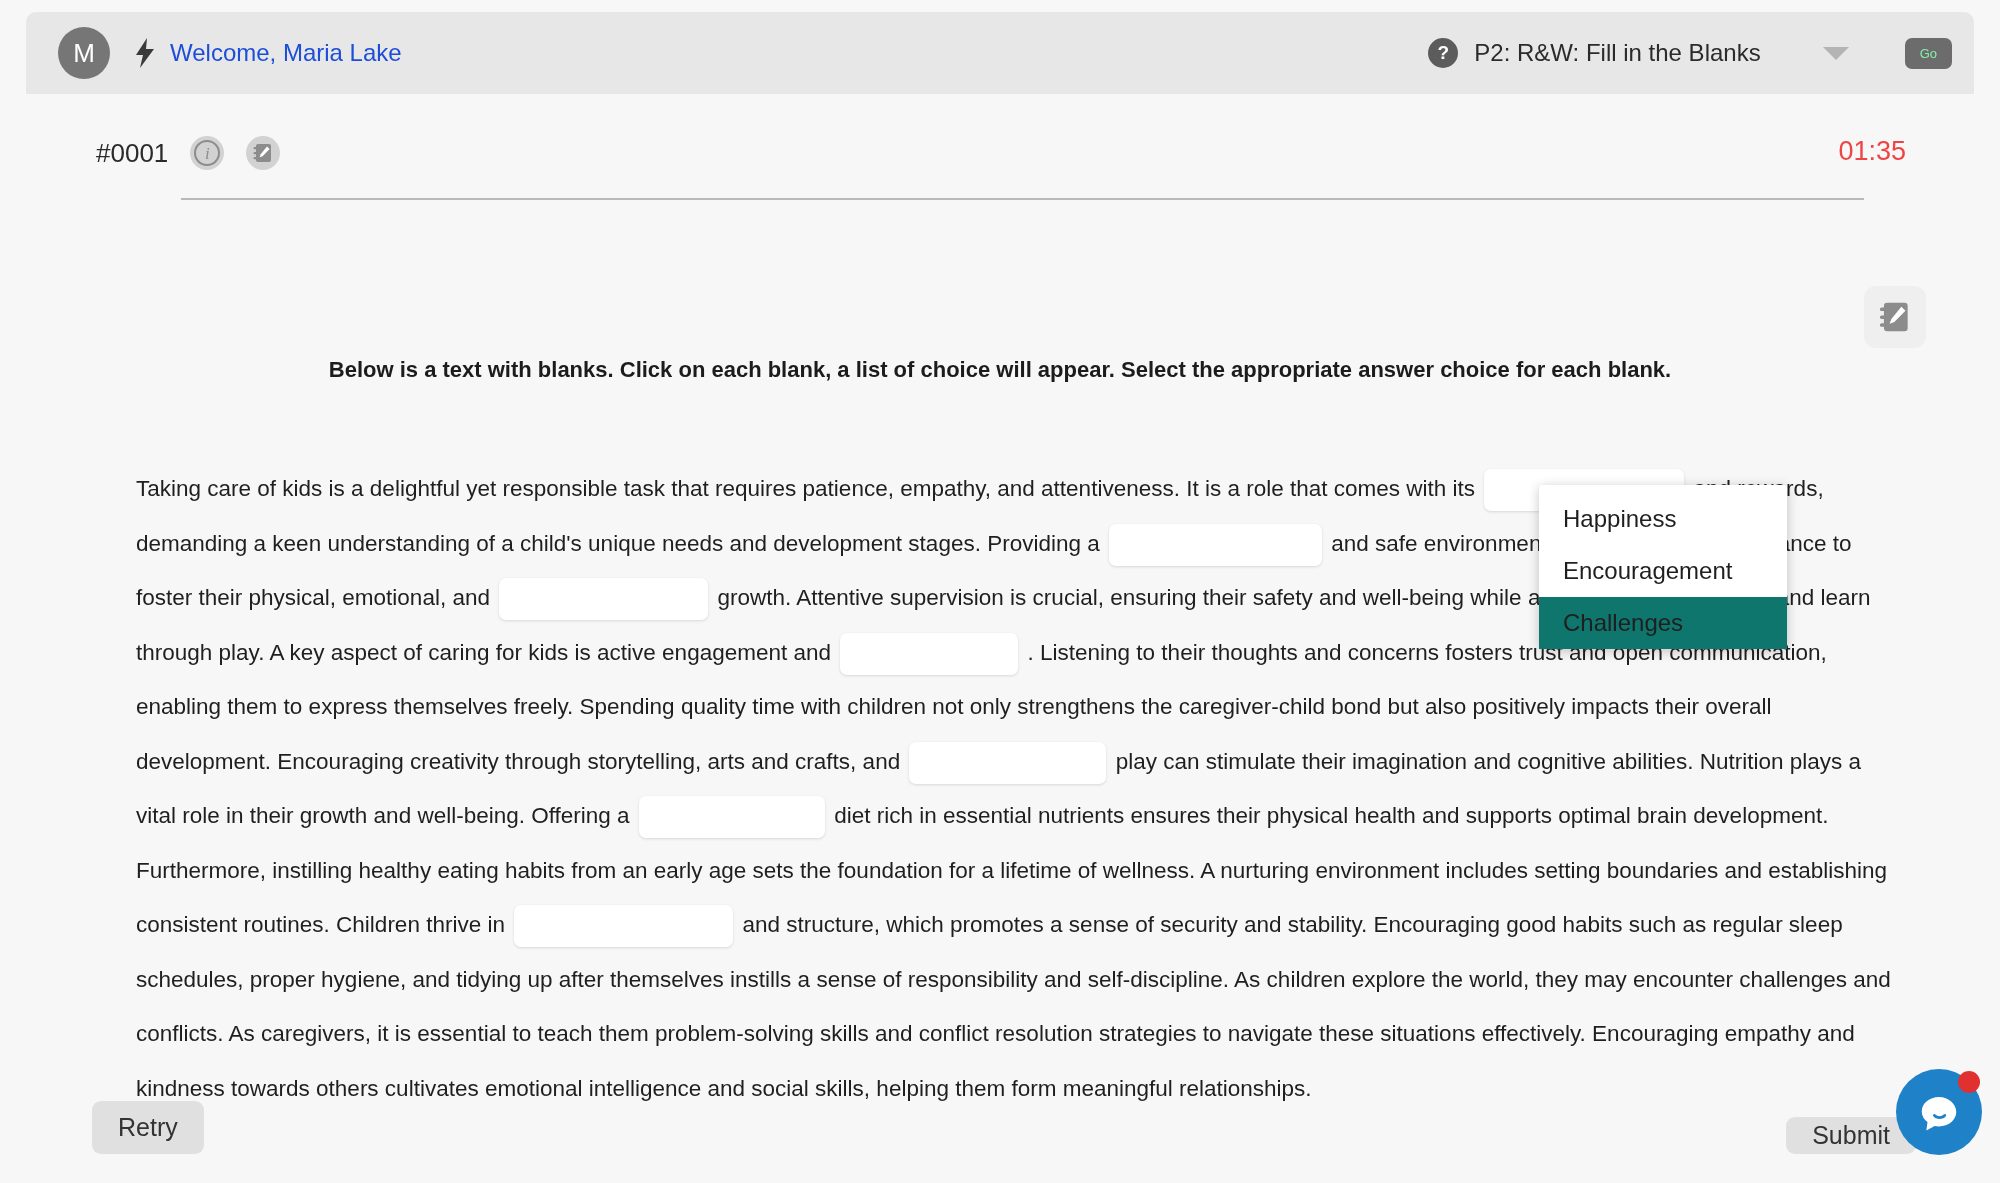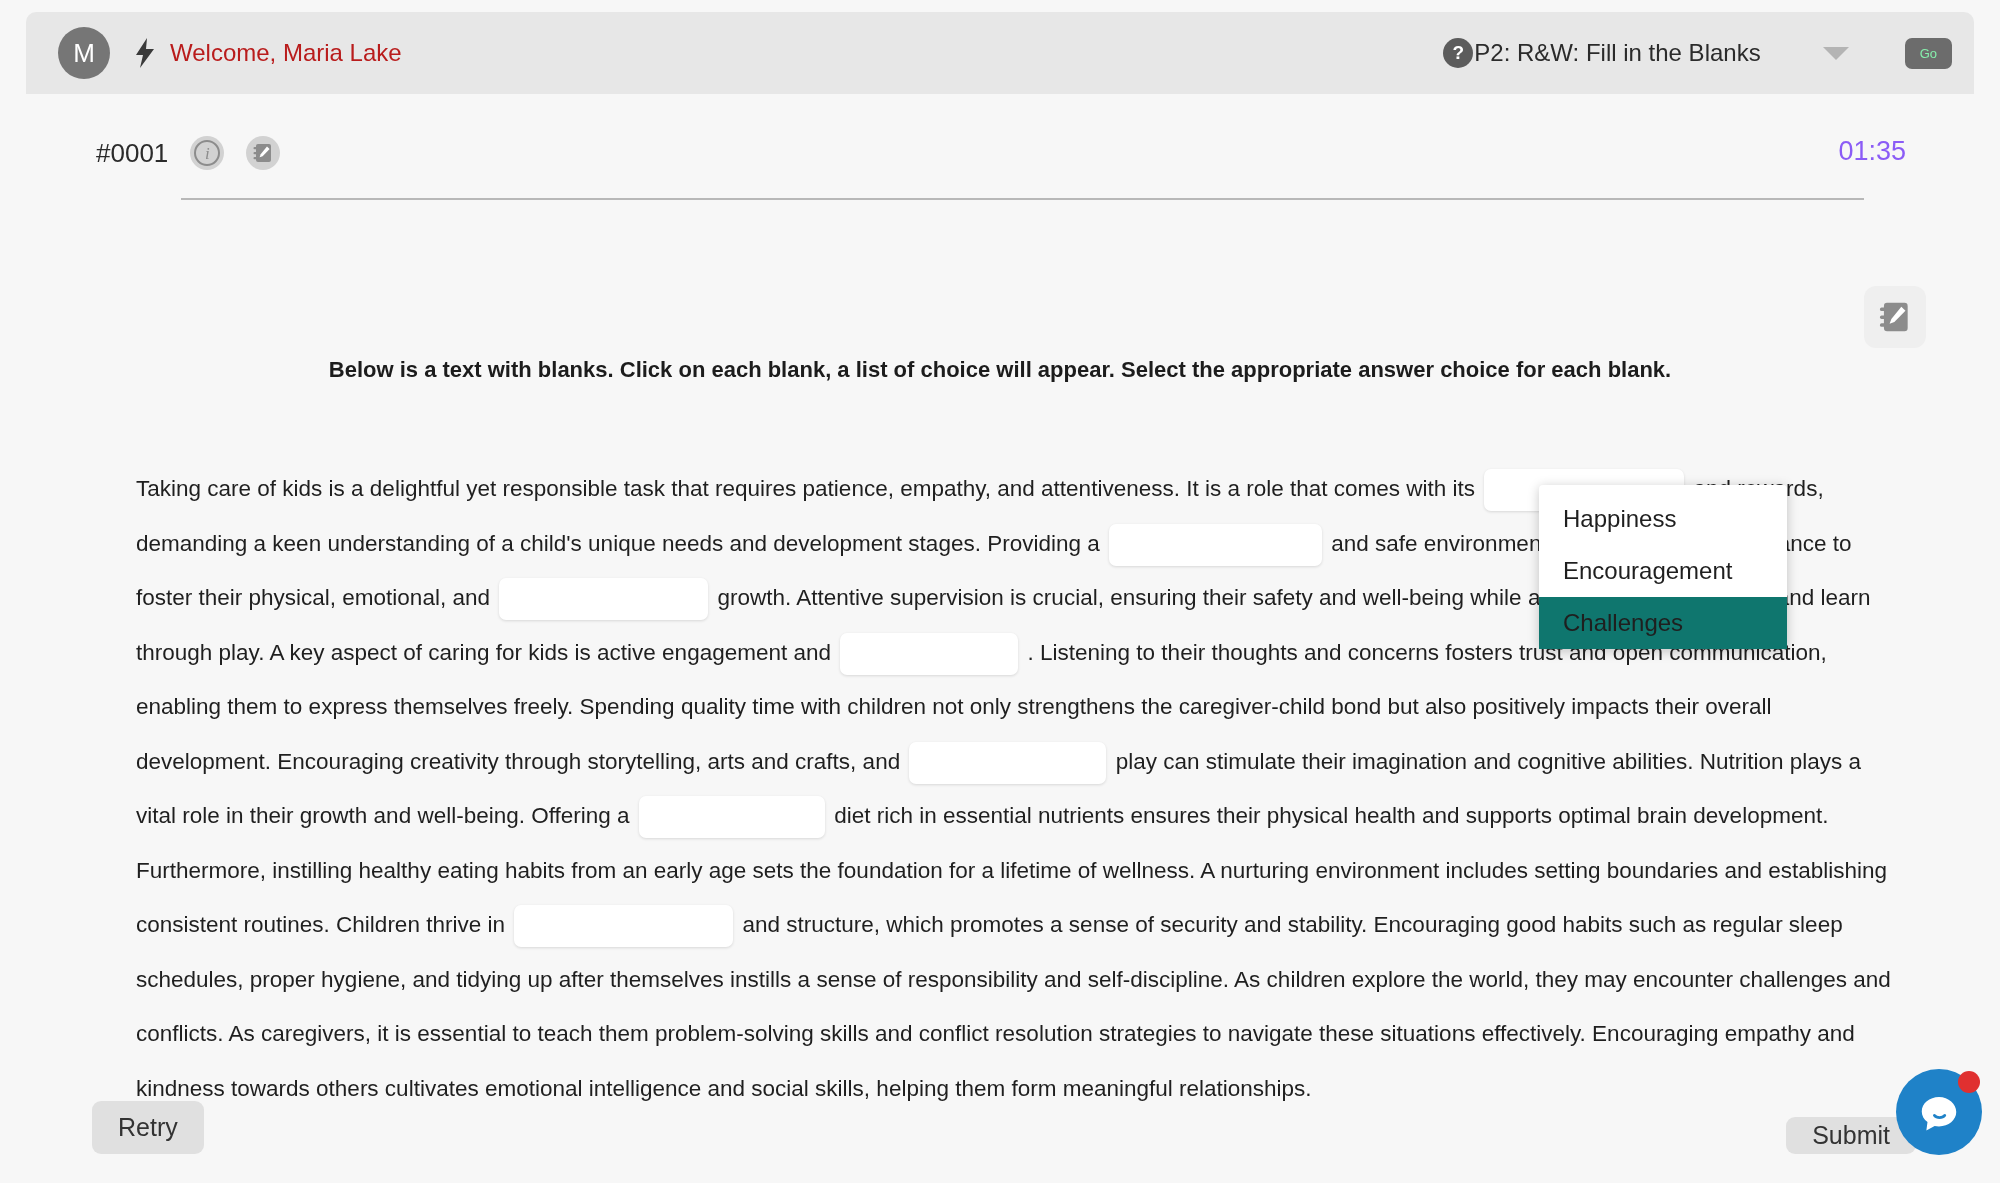"Welcome, Maria Lake" .welcome-text { color: #b91c1c -> #1d4ed8 }
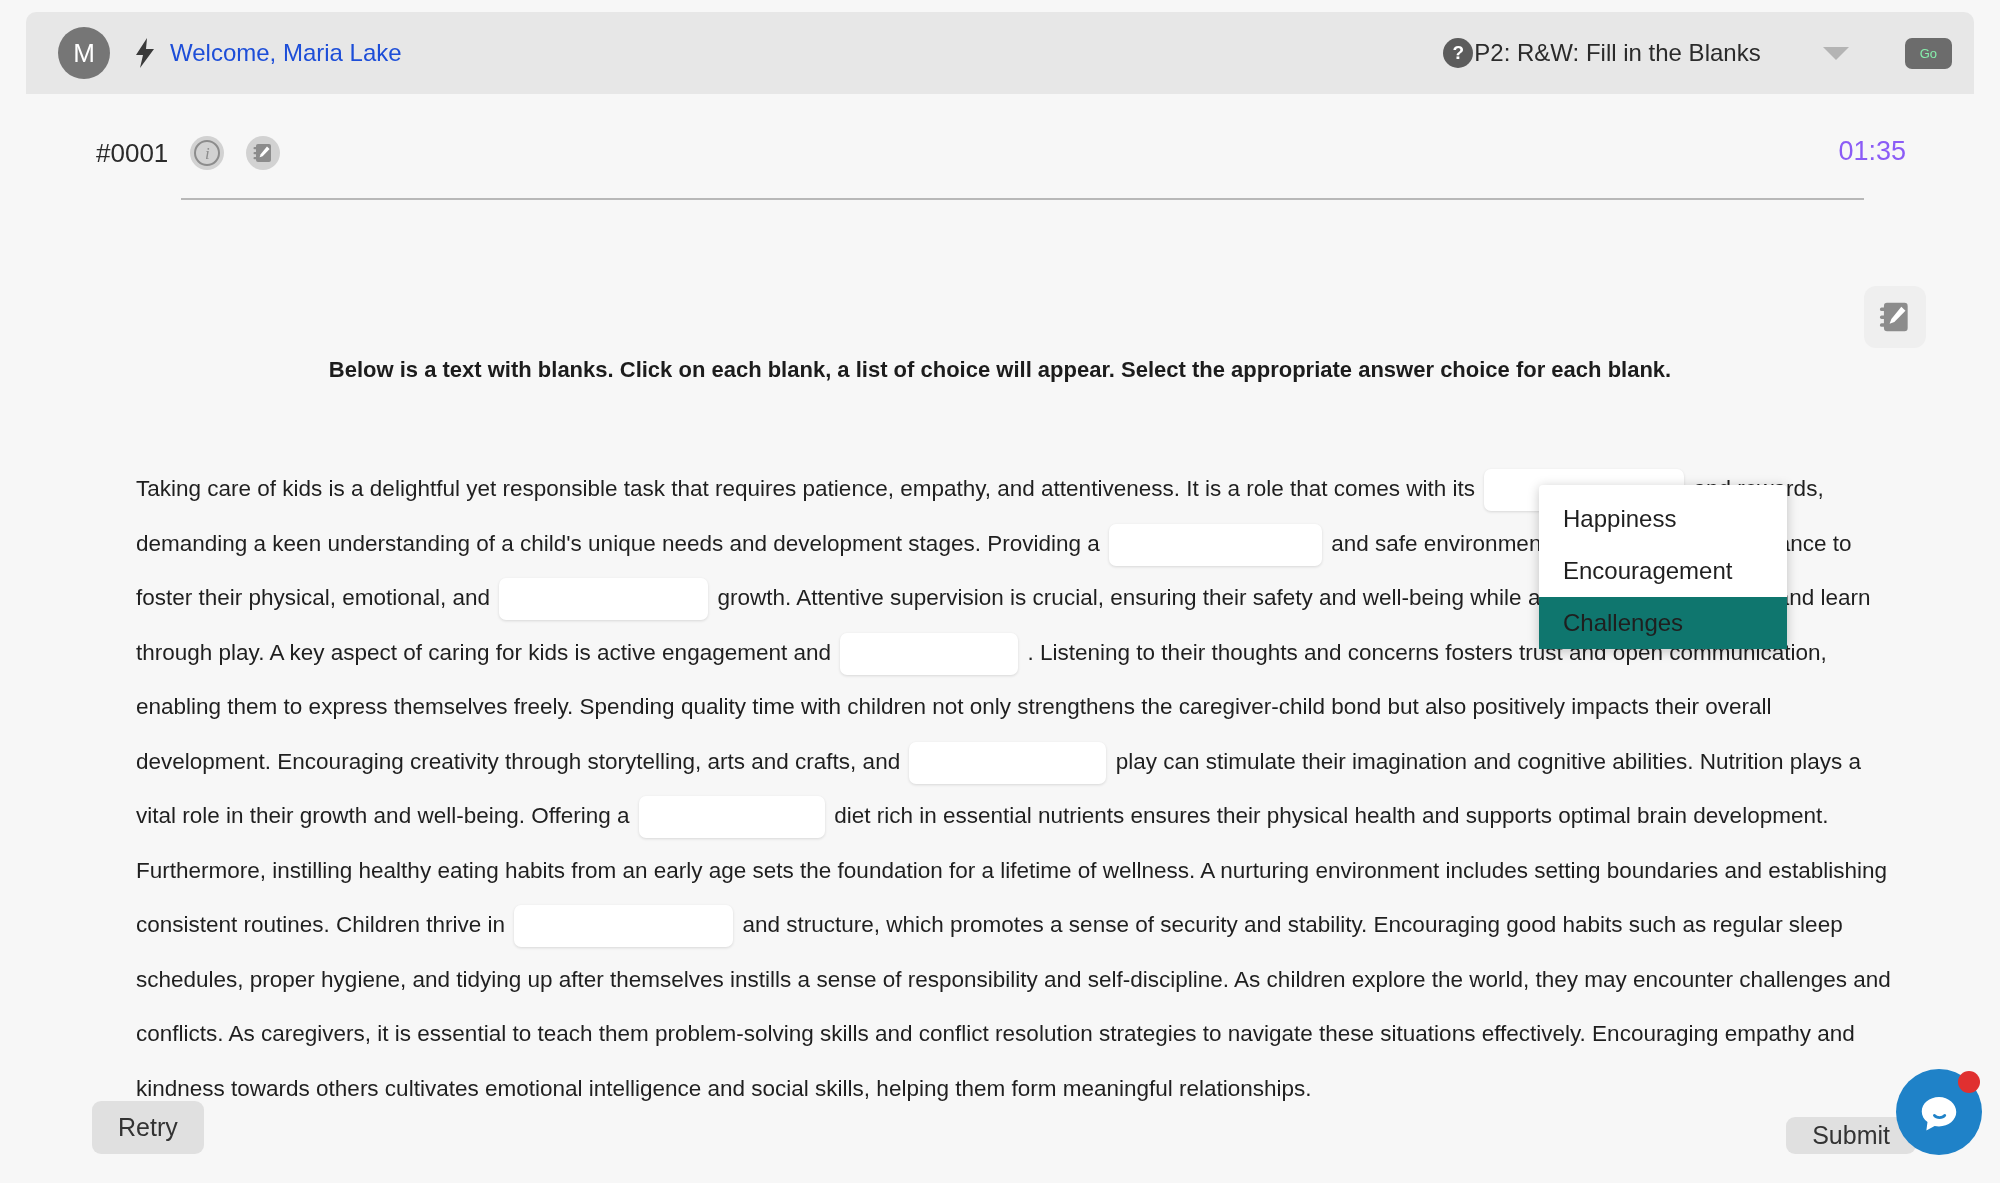"P2: R&W: Fill in the" .task-select { margin-left: 1px -> 16px }
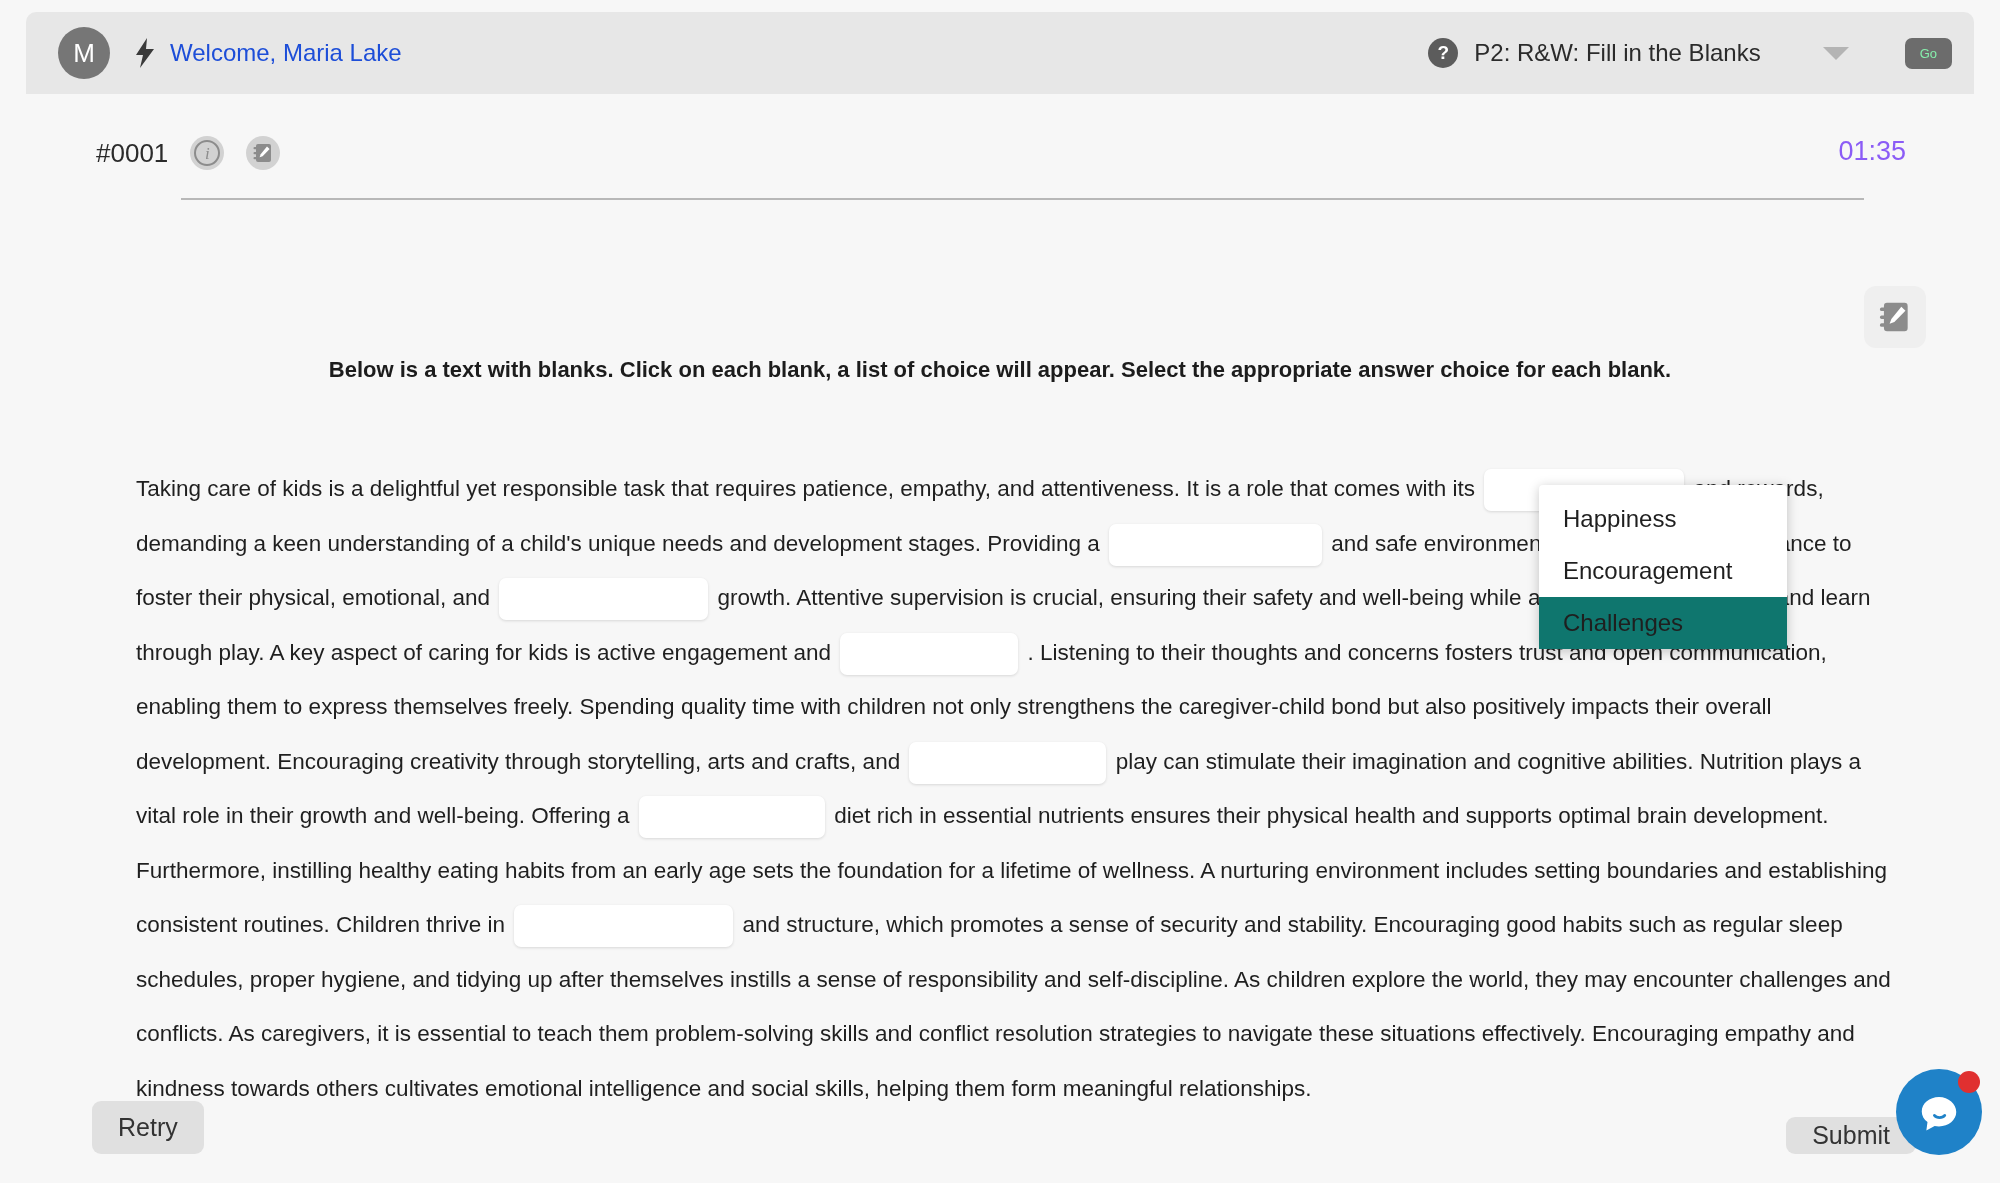"01:35" .timer { color: #8b5cf6 -> #ef4444 }
